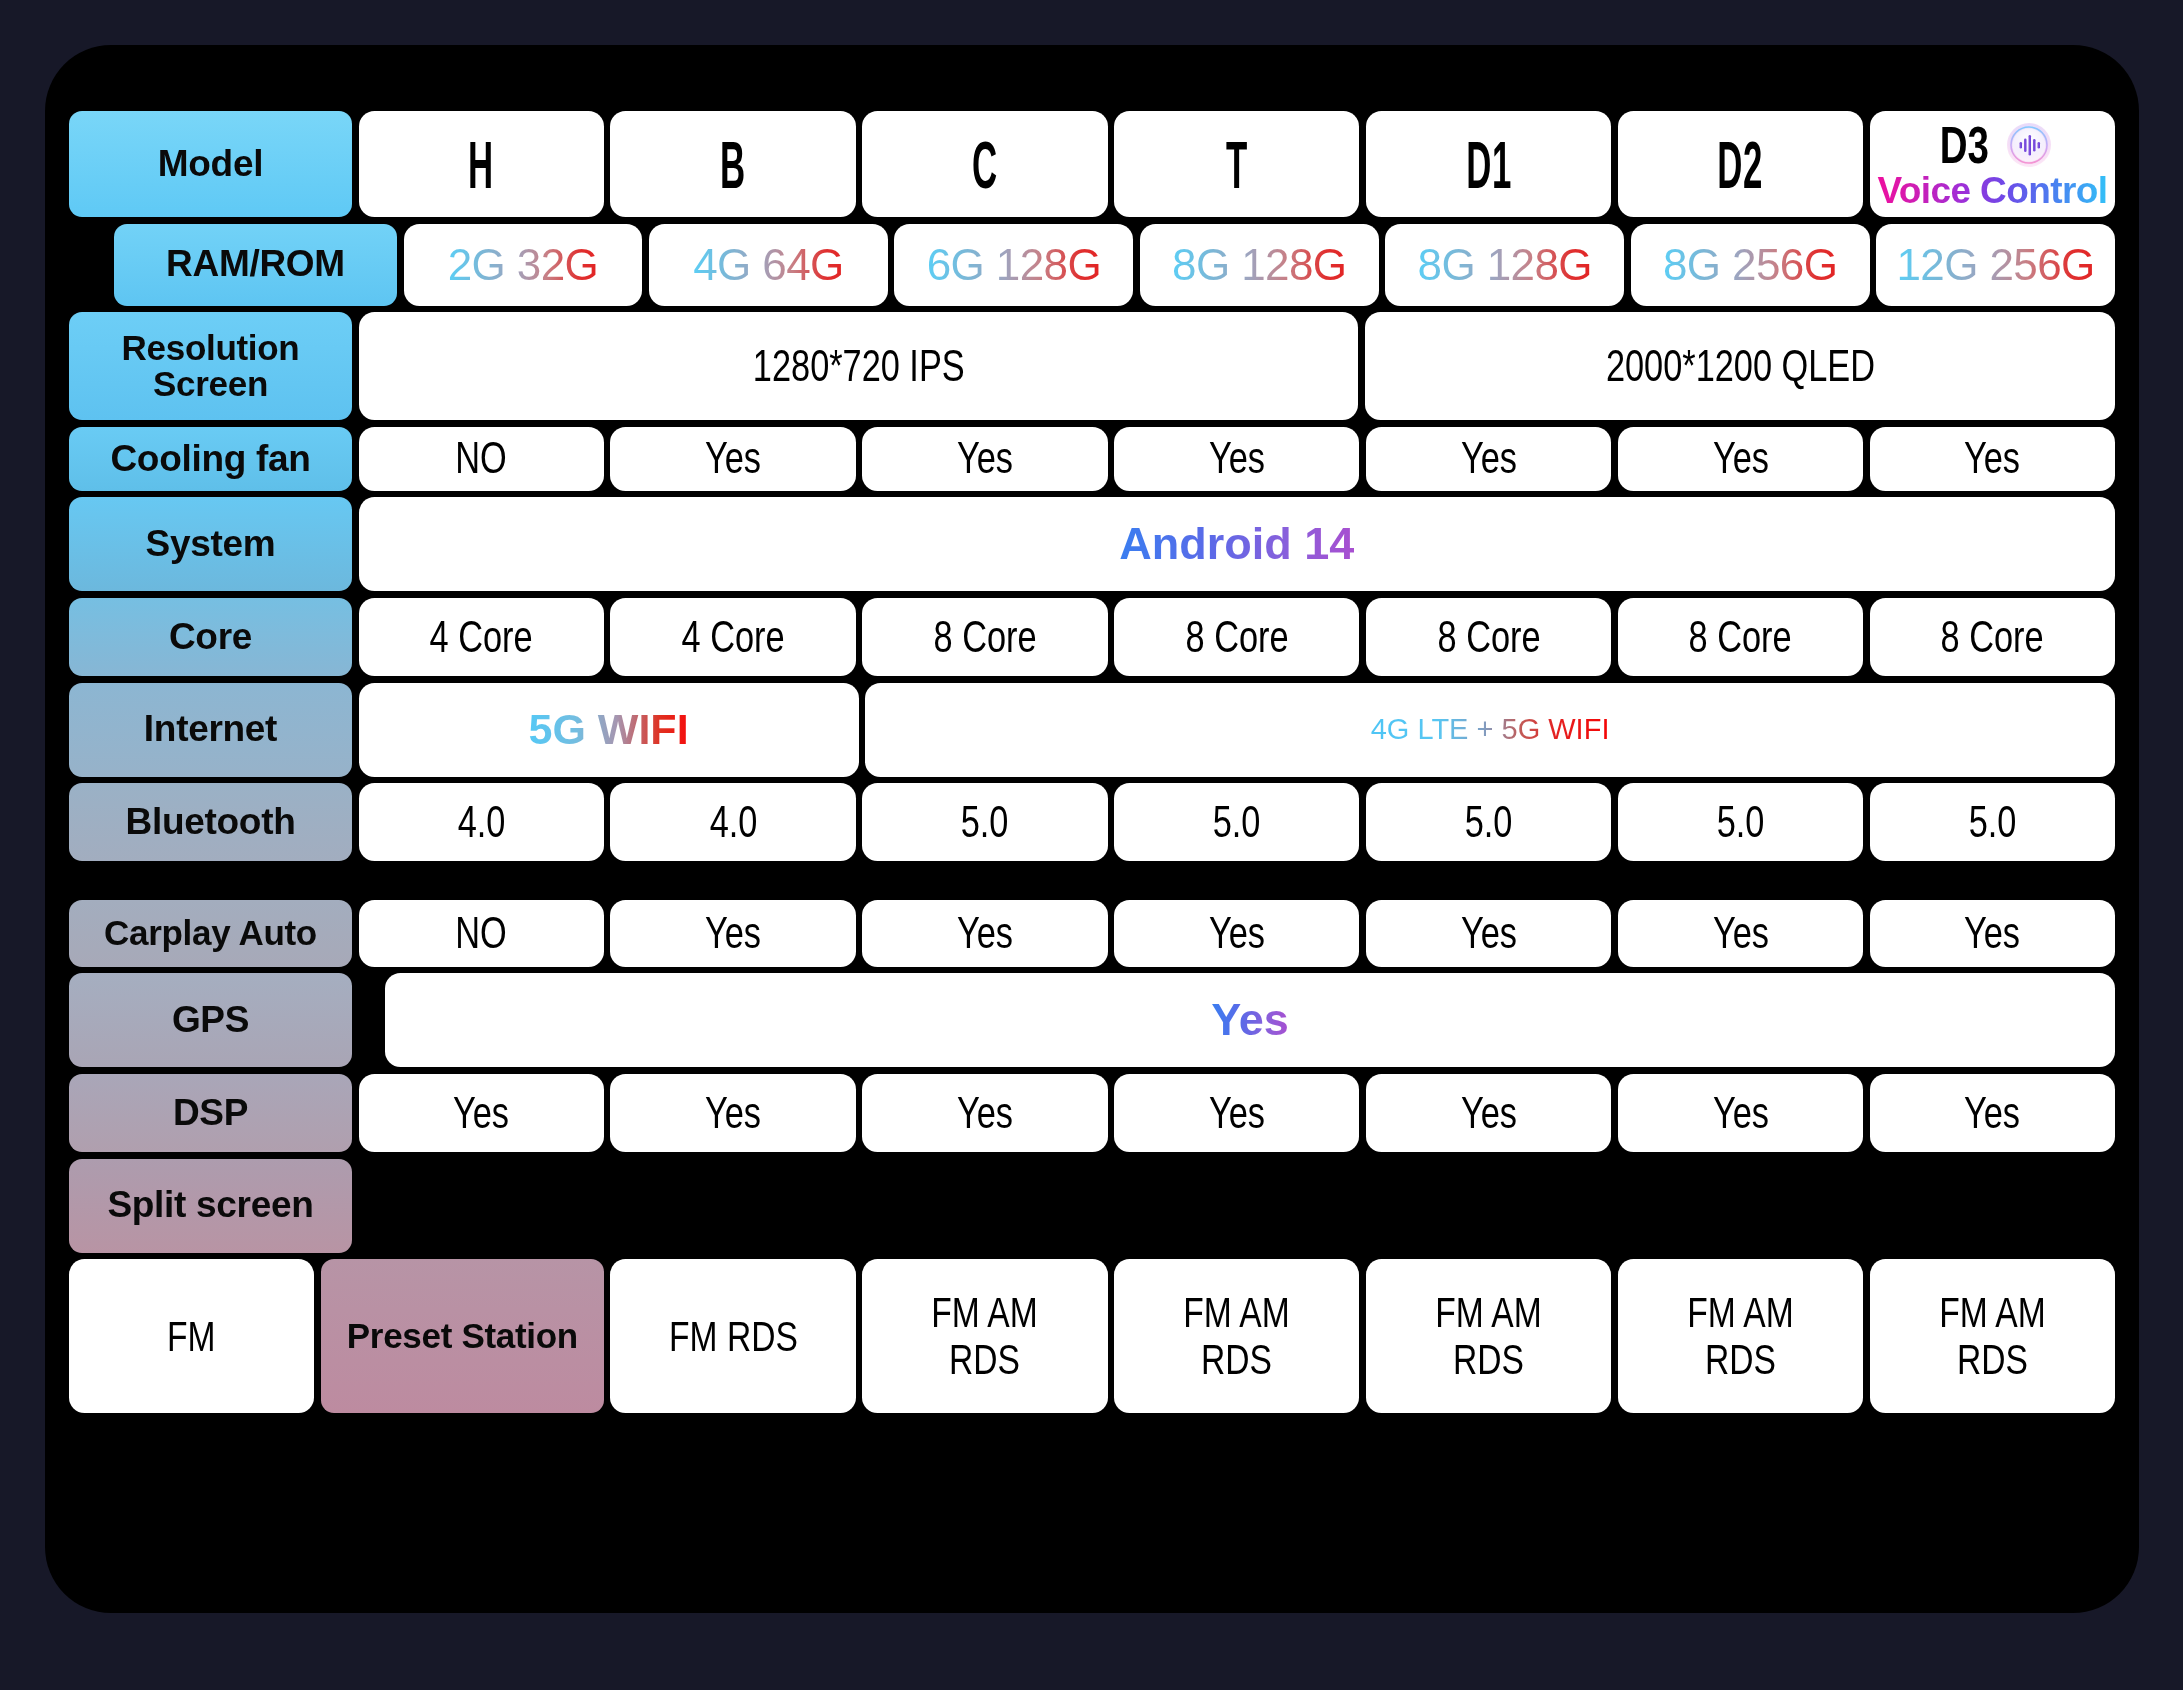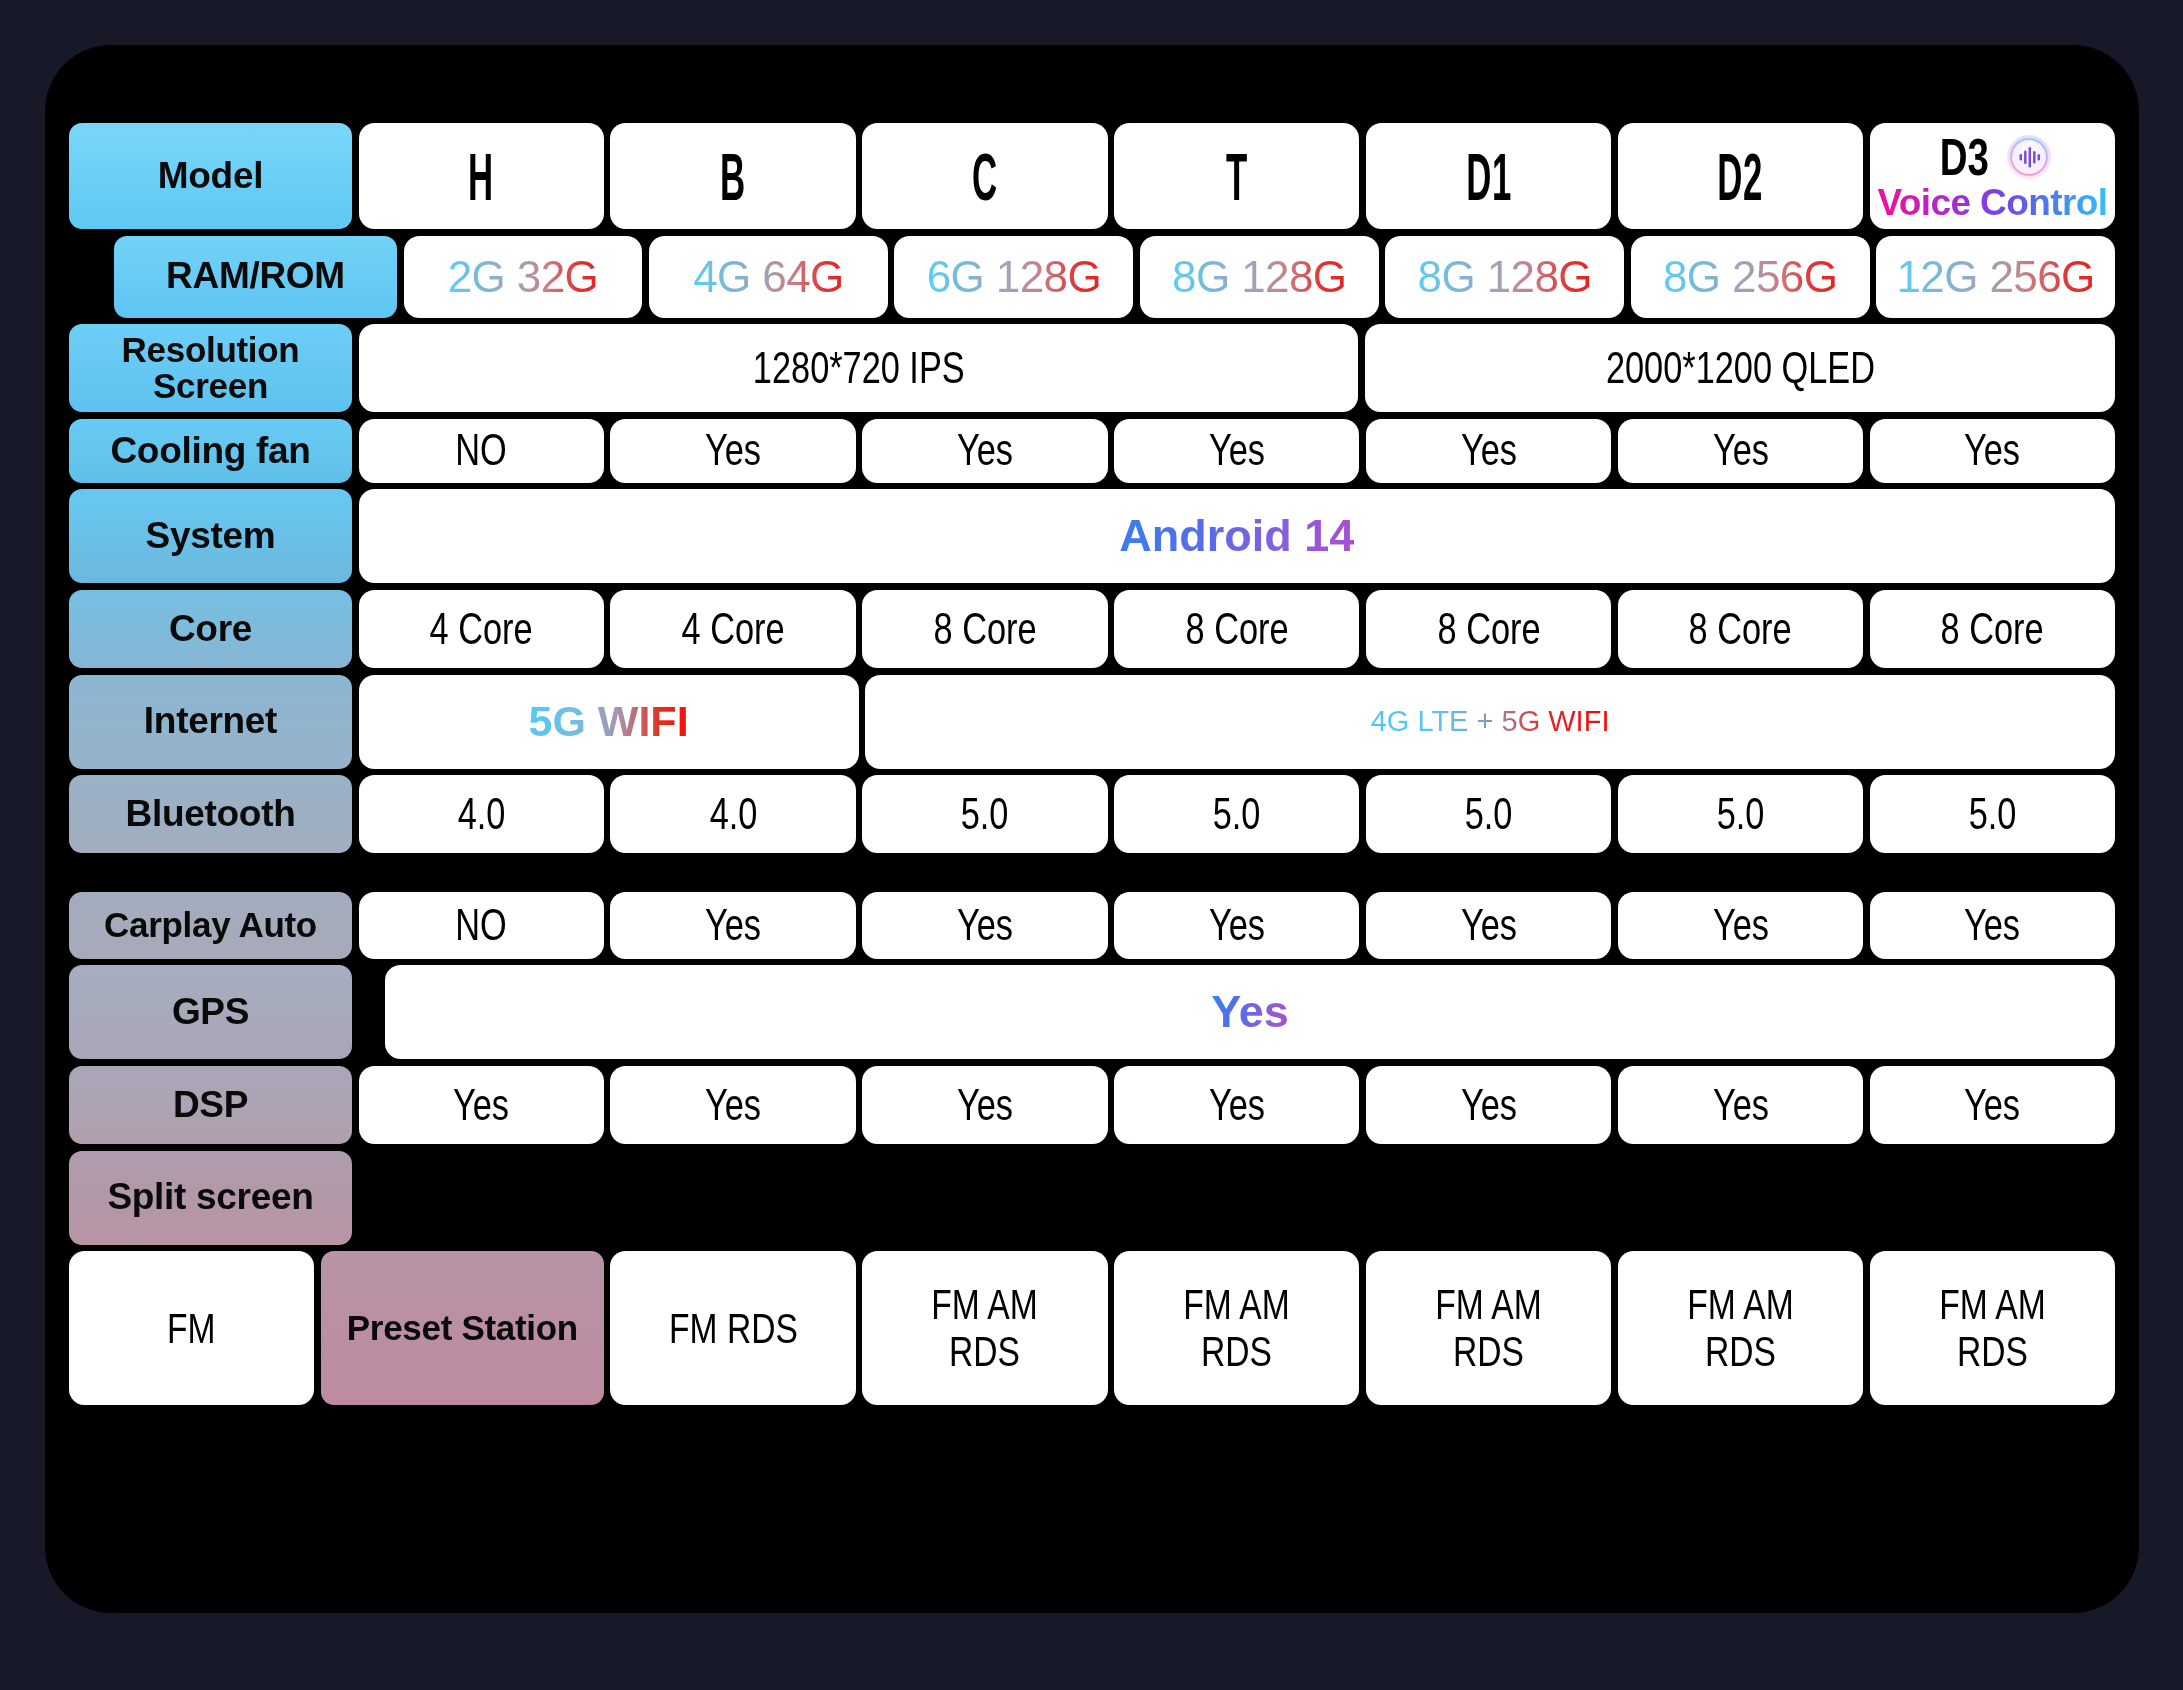"Model" .r-model { margin-top: 12px -> none }
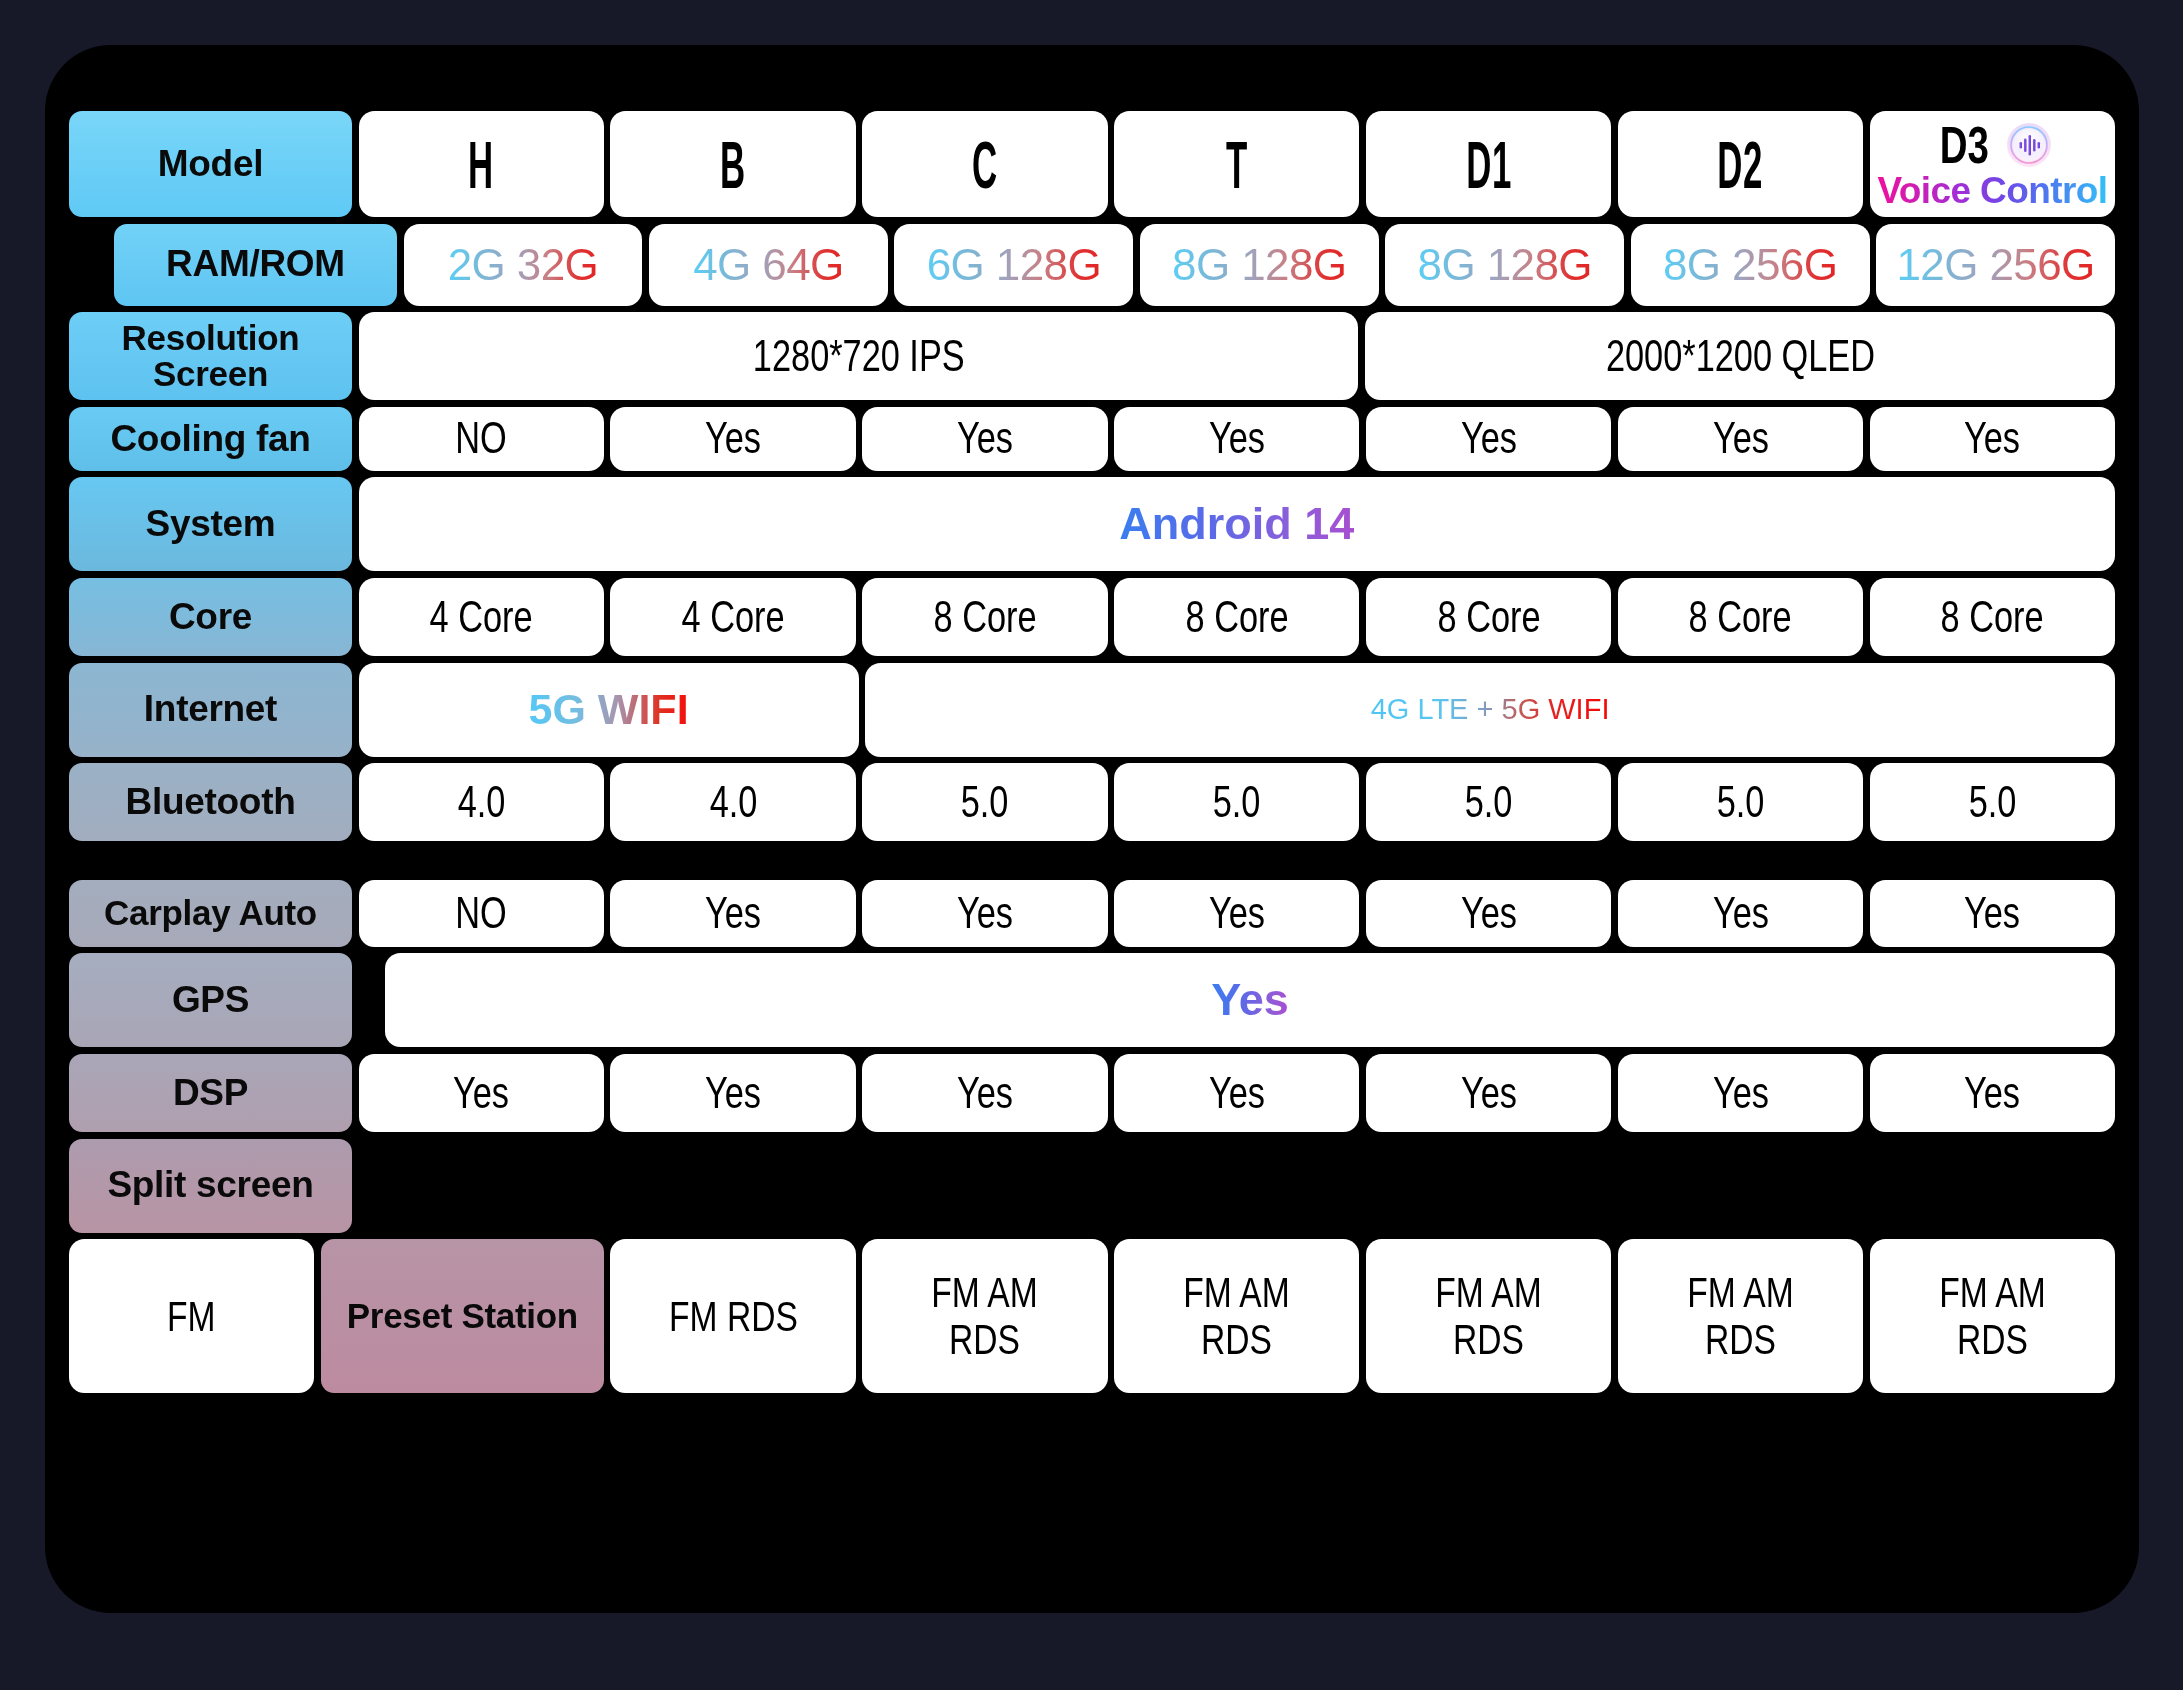"Resolution" .r-res { height: 88px -> 108px }
